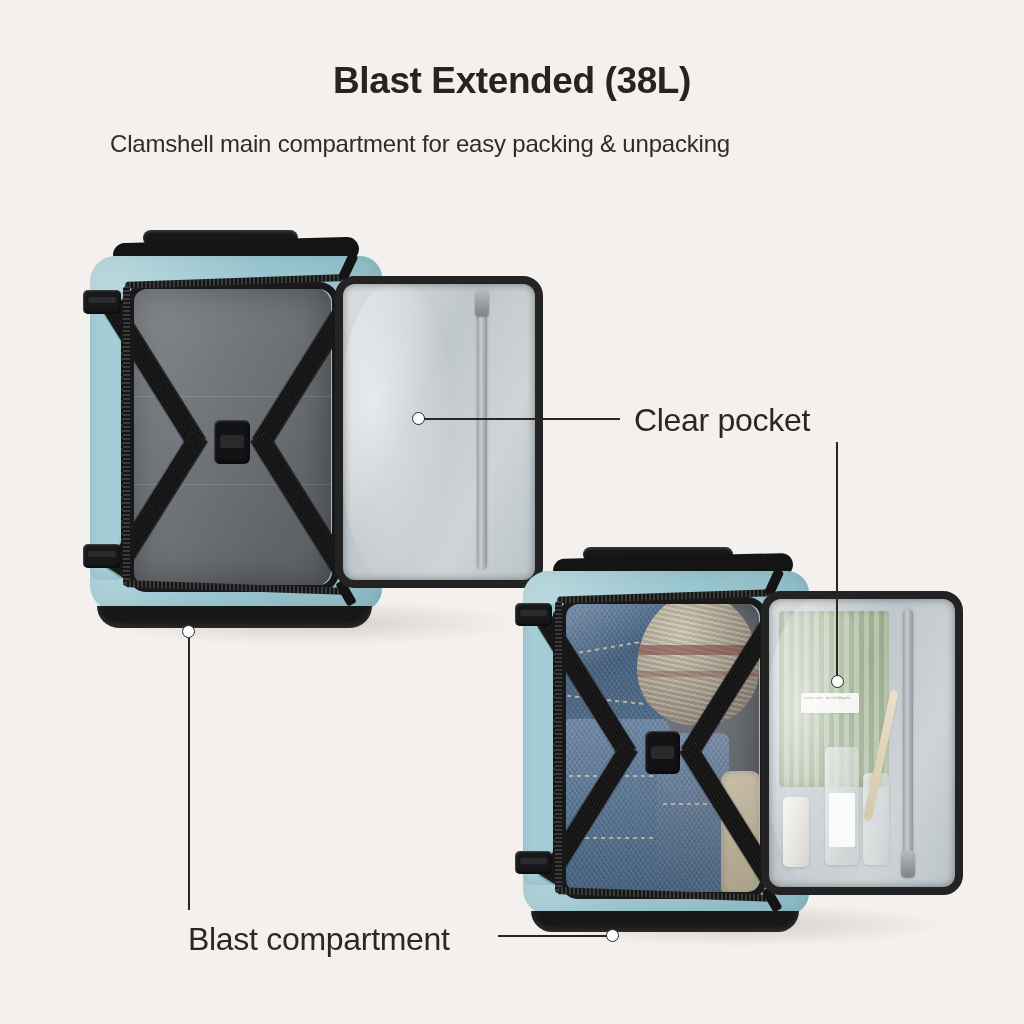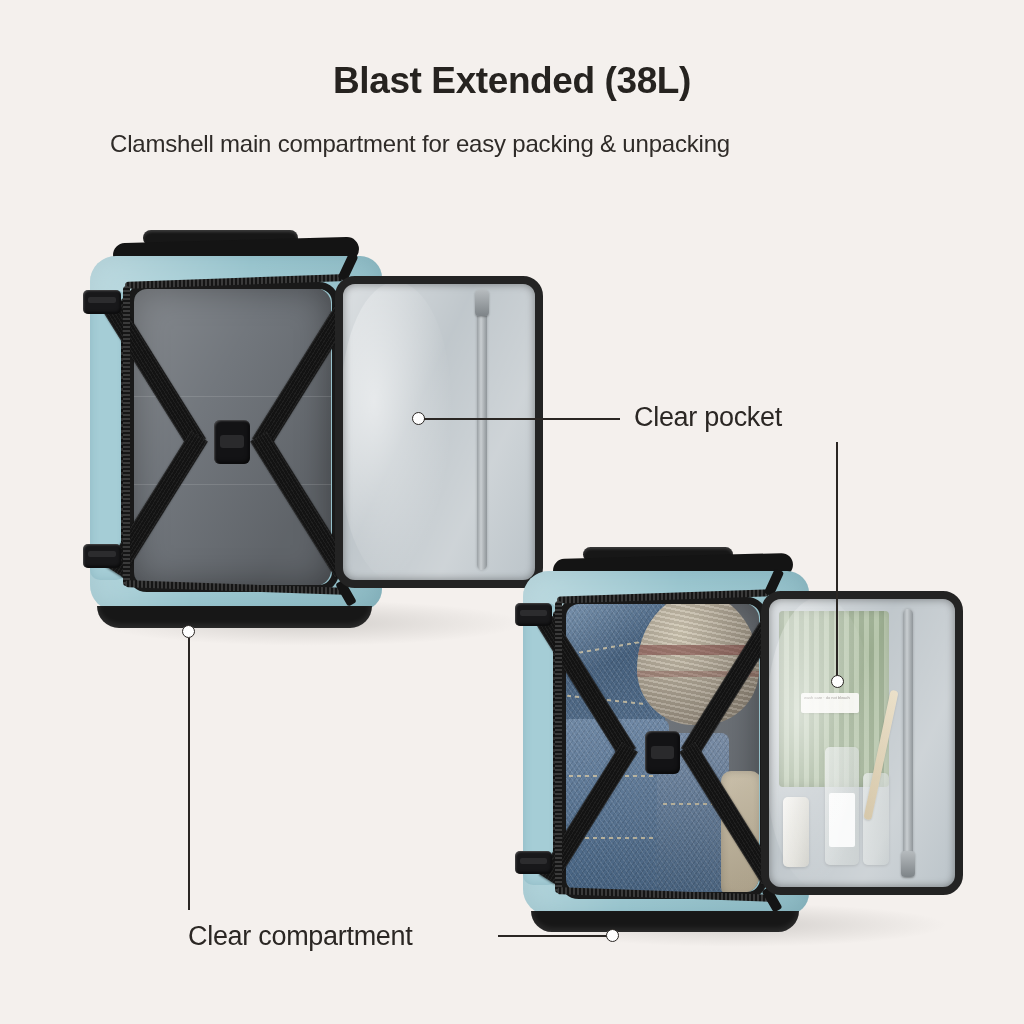"Clear pocket" .callout-label { font-size: 27px -> 32px }
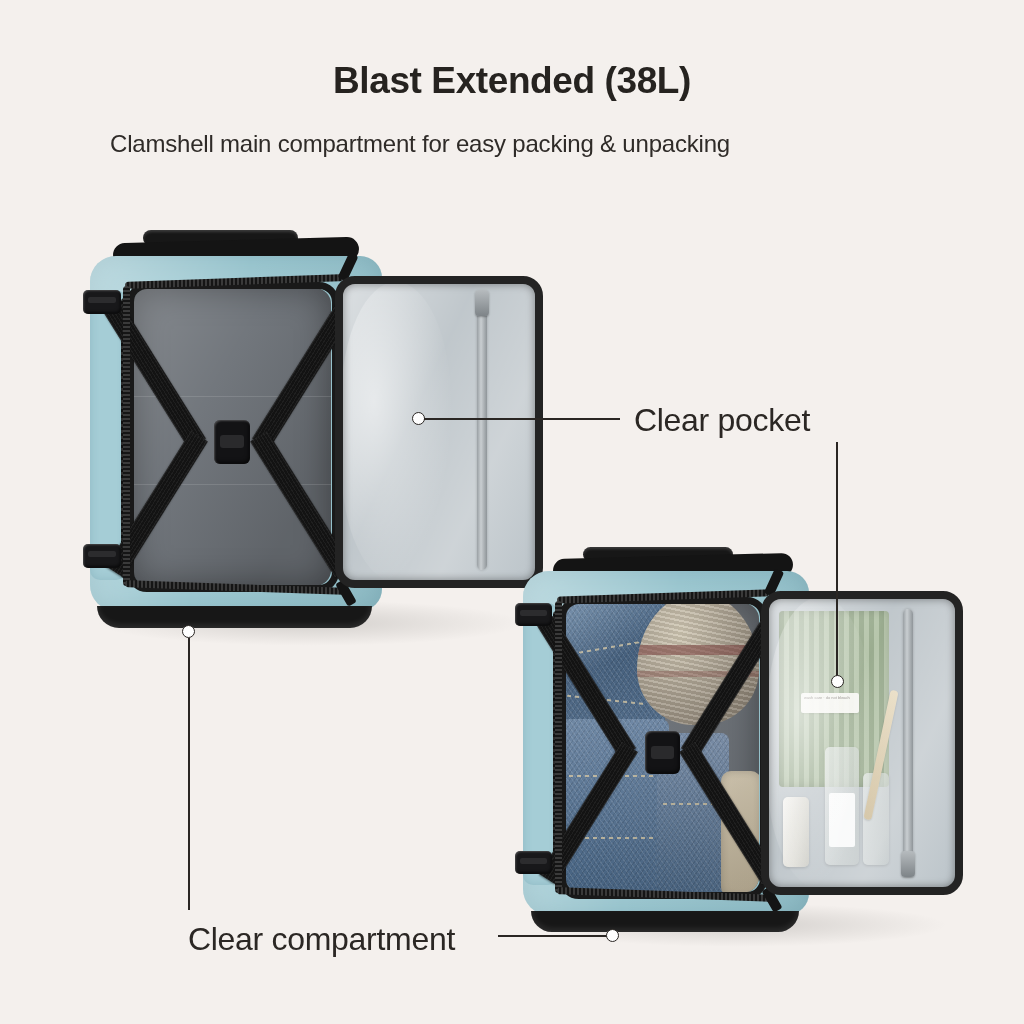"Clear compartment" div.callout-label { text: Clear -> Blast }
